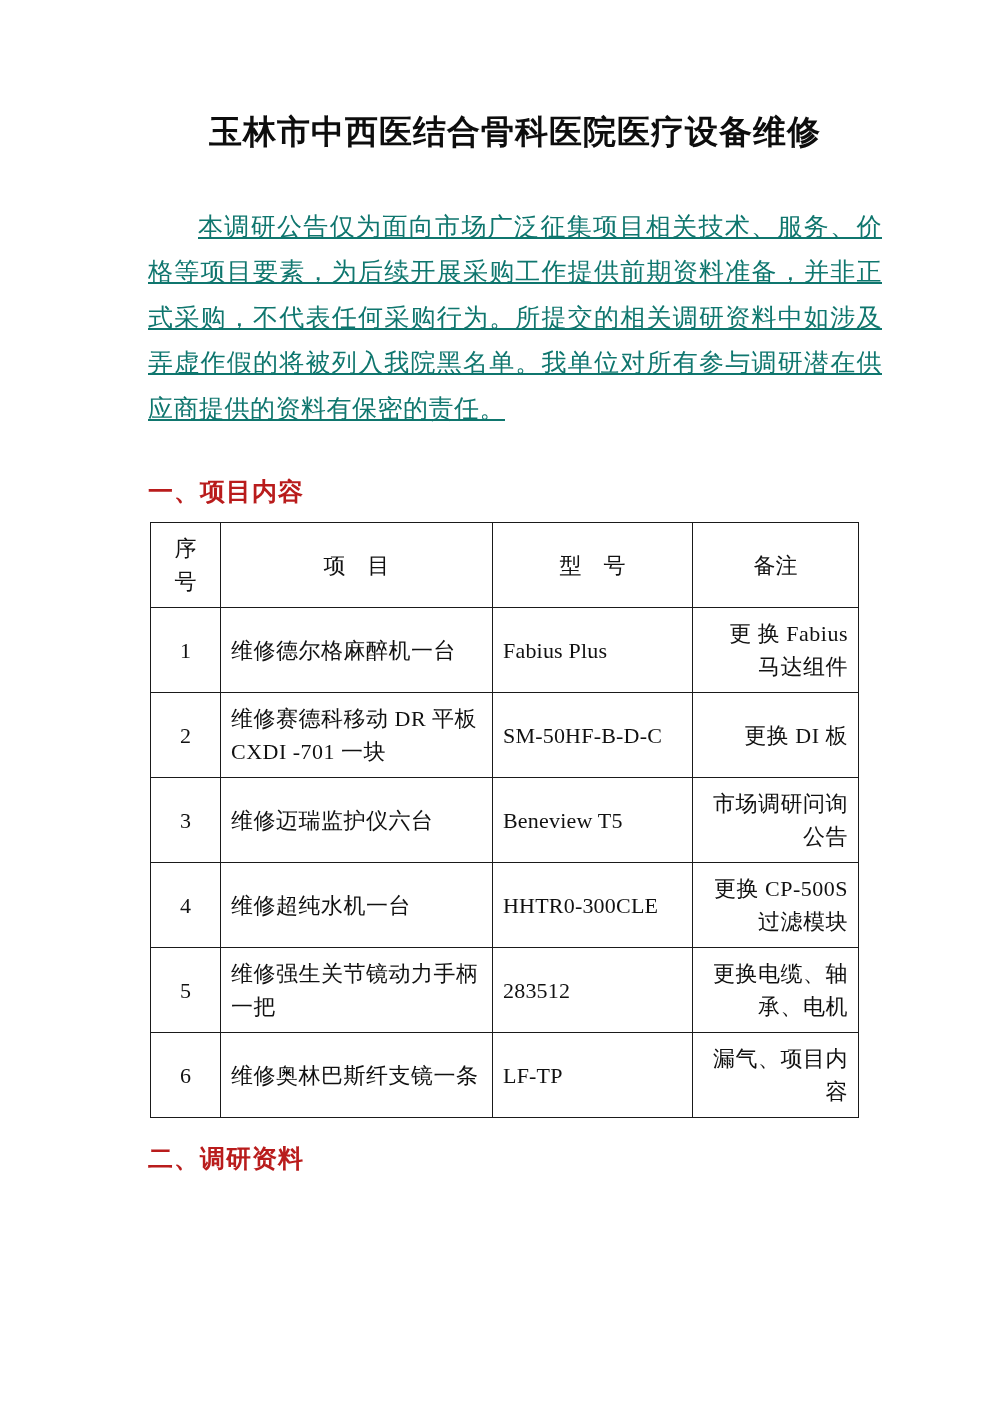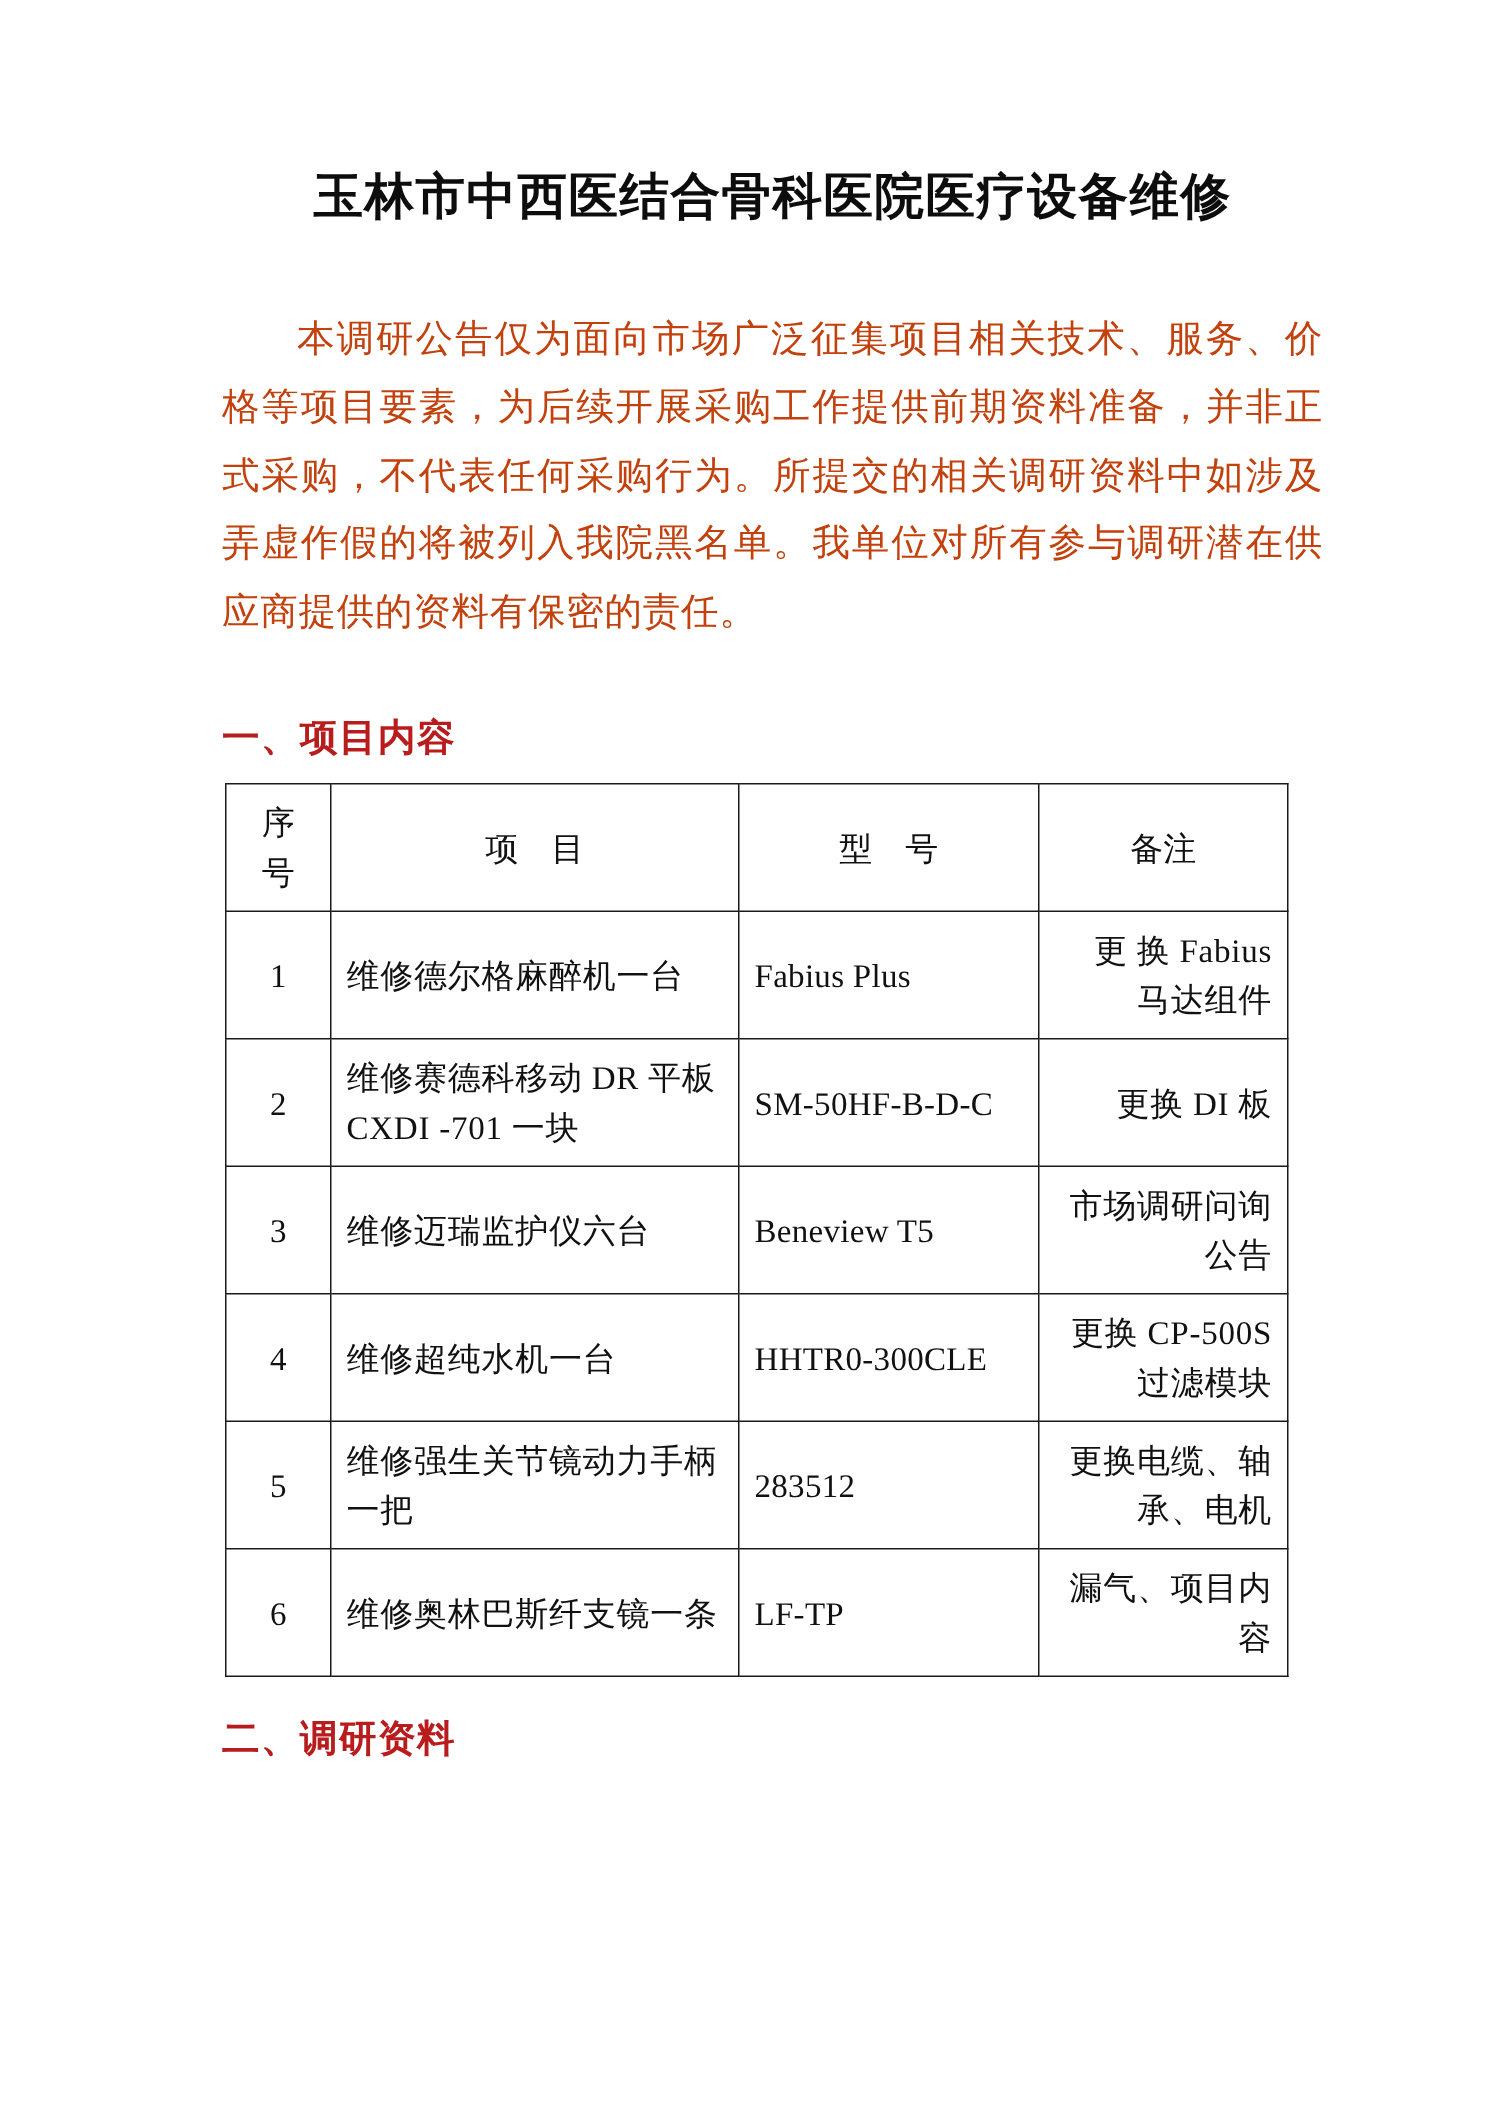"本调研公告仅为面向市场广泛征集项目相关技术、服务、价格等项目要素，为后续开展采购" .intro { color: #c2410c -> #0f766e; text-decoration: none -> underline }
